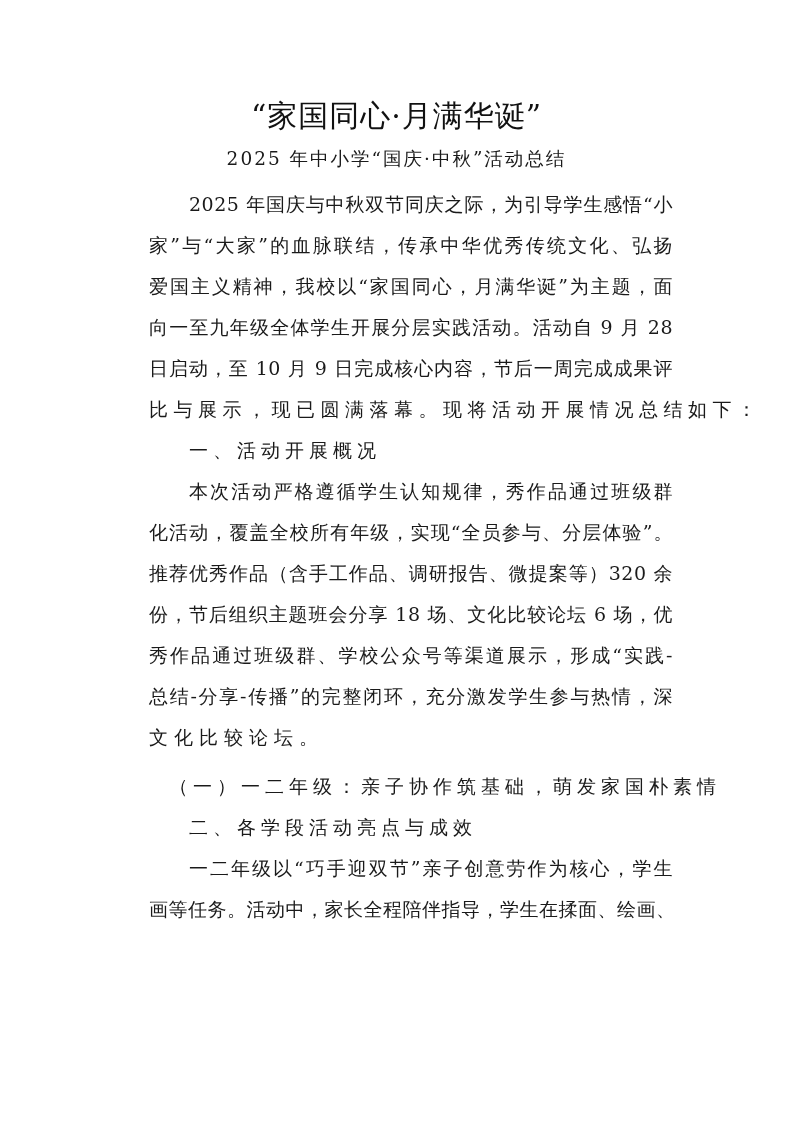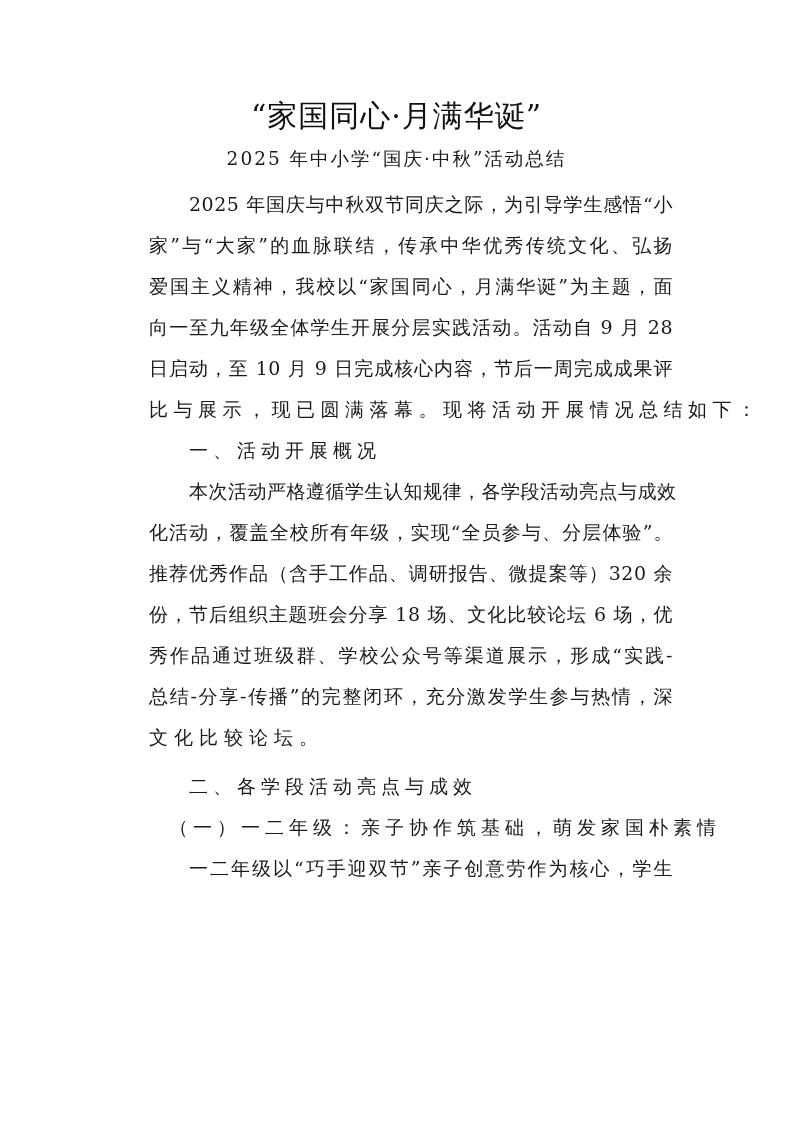"本次活动严格遵循学生认知规律，各学段活动亮点与成效" div.line { text: 各学段活动亮点与成效 -> 秀作品通过班级群 }
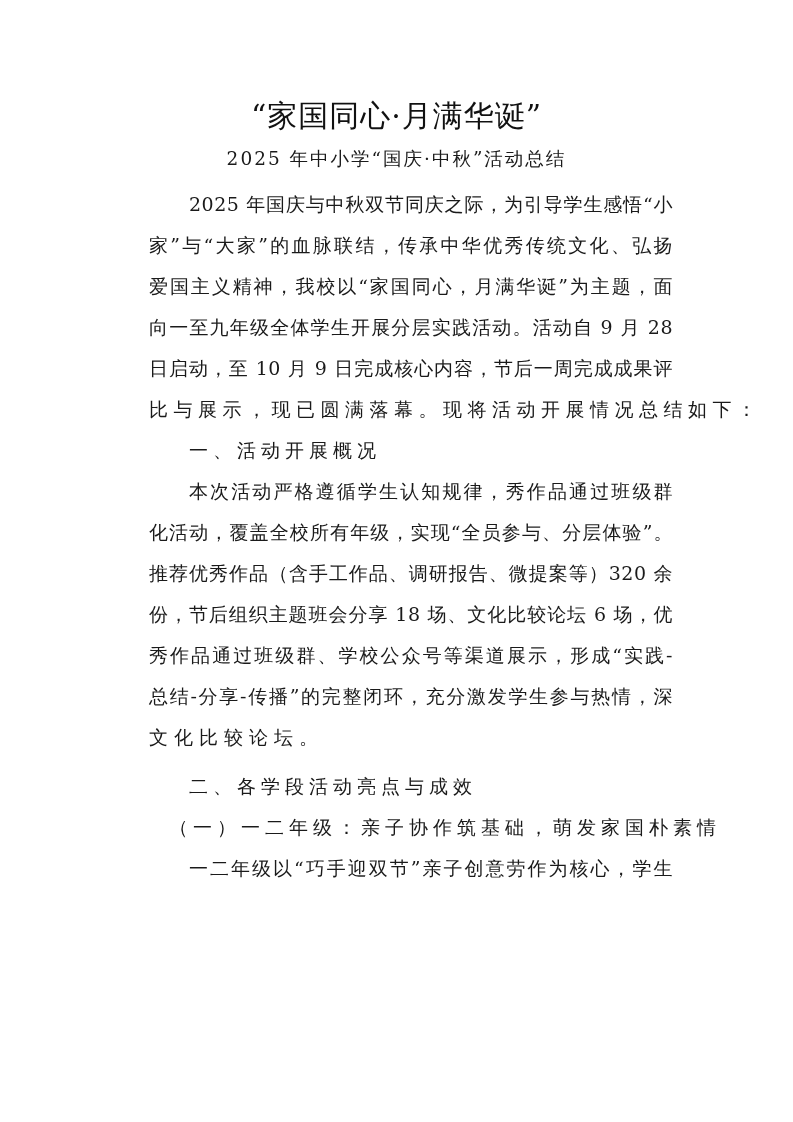"二、各学段活动亮点与成效" div.line { order: before "（一）一二年级：亲子协作筑基础，萌发家国朴素情" -> after "（一）一二年级：亲子协作筑基础，萌发家国朴素情" }
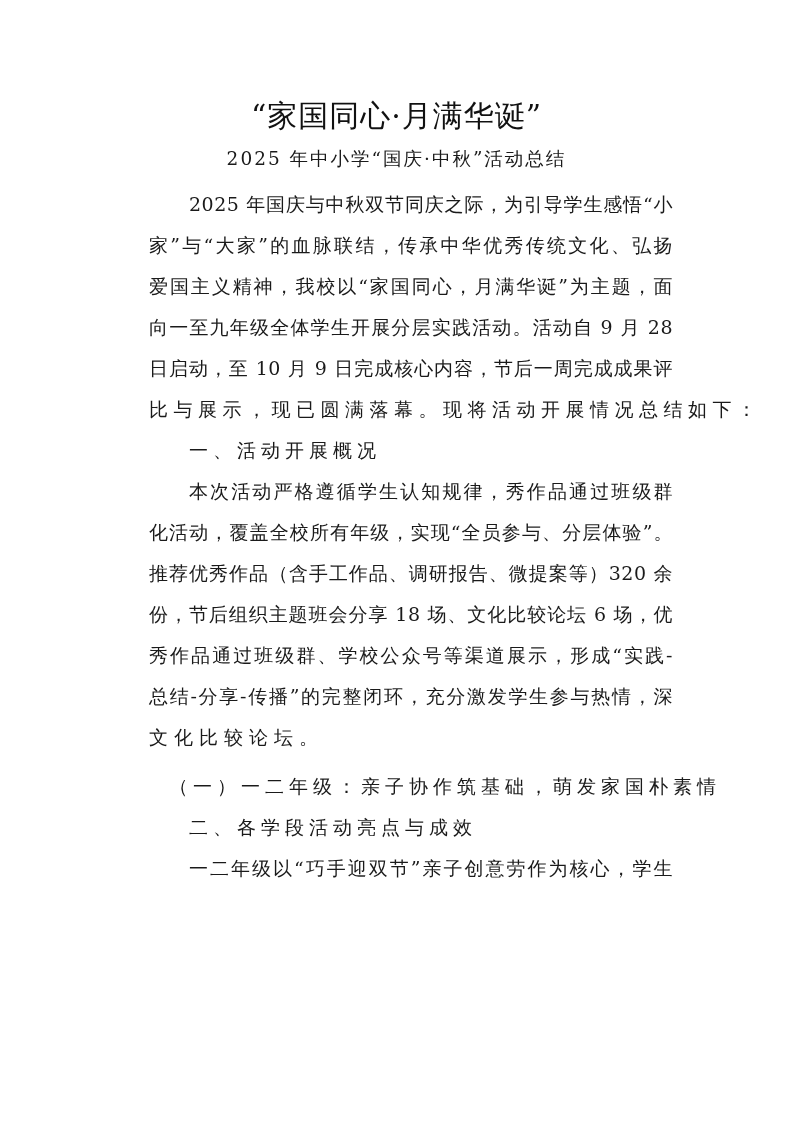"画等任务。活动中，家长全程陪伴指导，学生在揉面、绘画、" div.line { html: none -> <div>画等任务。活动中，家长全程陪伴指导，学生在揉面、绘画、</div> }
